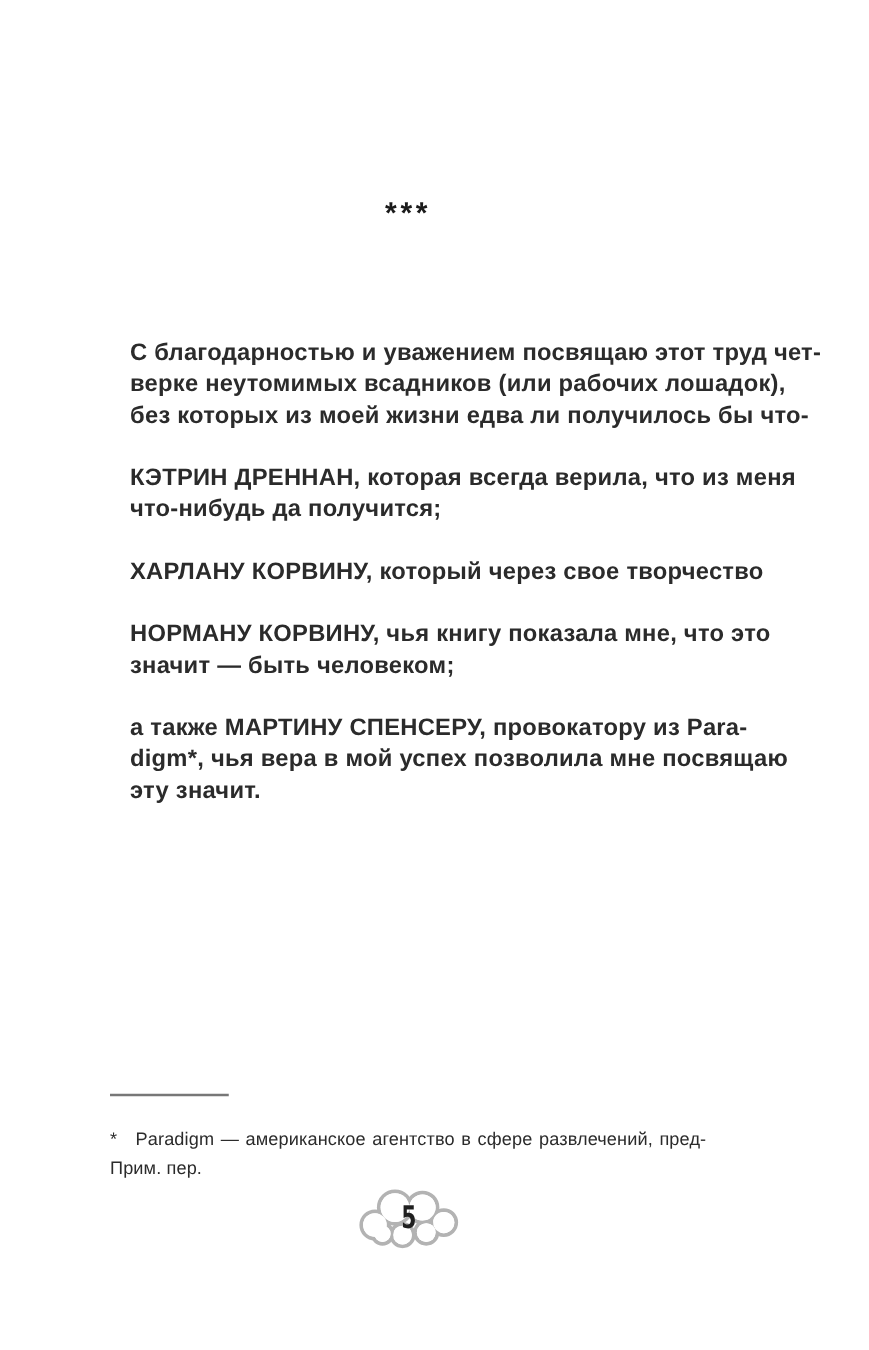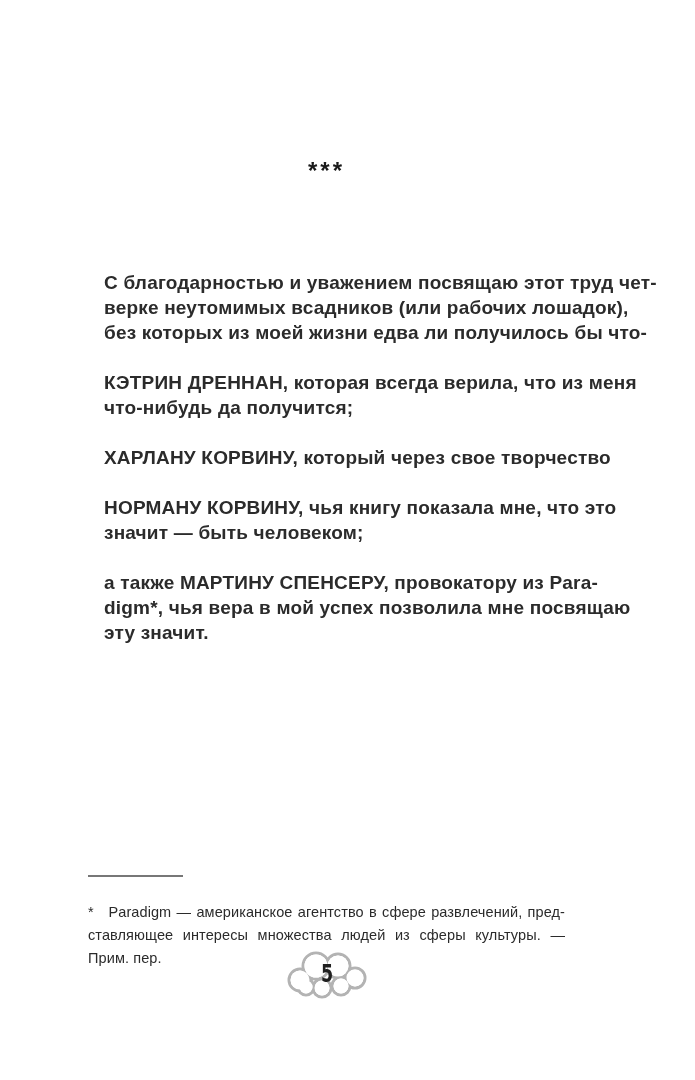"ставляющее интересы множества людей из" div.line { html: <div>ставляющее интересы множества людей из сферы культуры. —</div> -> none }
